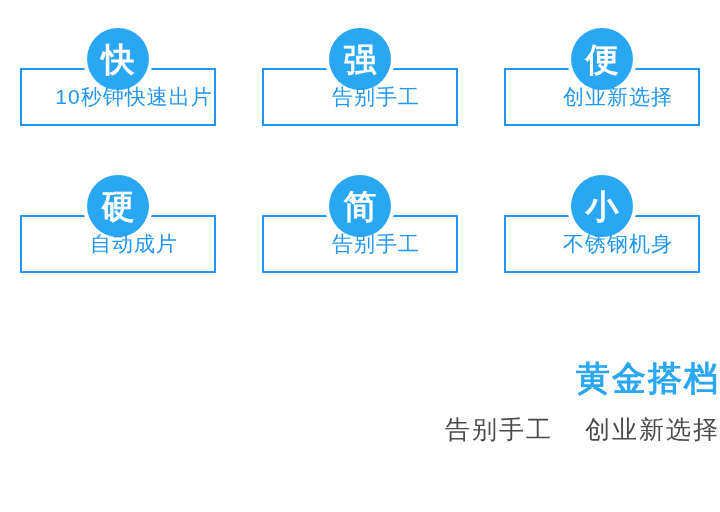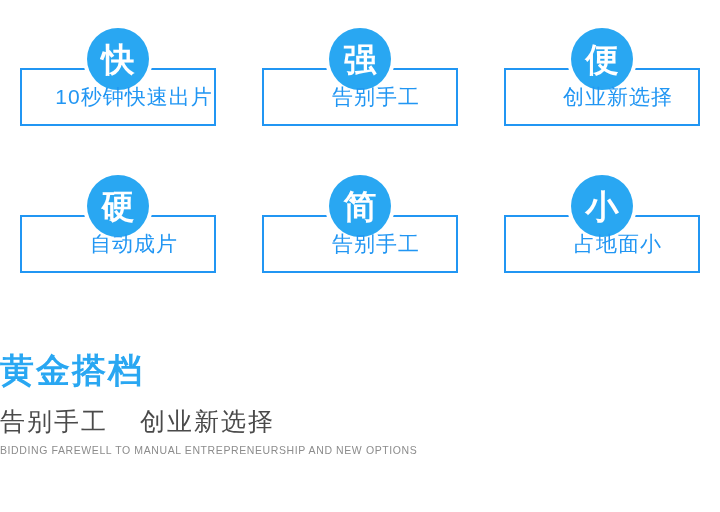"占地面小" div.card-label { text: 占地面小 -> 不锈钢机身 }
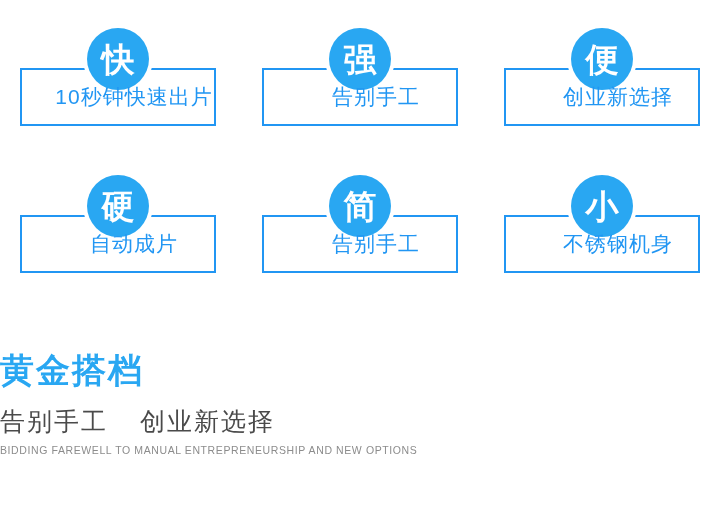"黄金搭档" #golden-section { text-align: left -> right; top: 352px -> 360px }
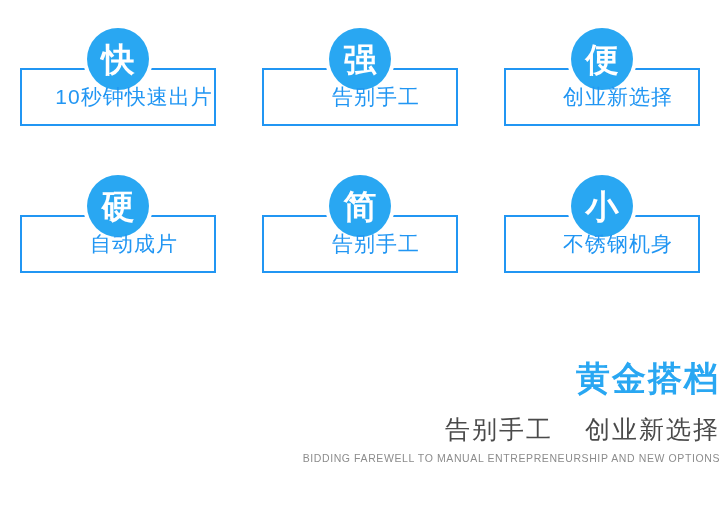"BIDDING FAREWELL TO MANUAL" div { html: <div>BIDDING FAREWELL TO MANUAL ENTREPRENEURSHIP AND NEW OPTIONS</div> -> none }
